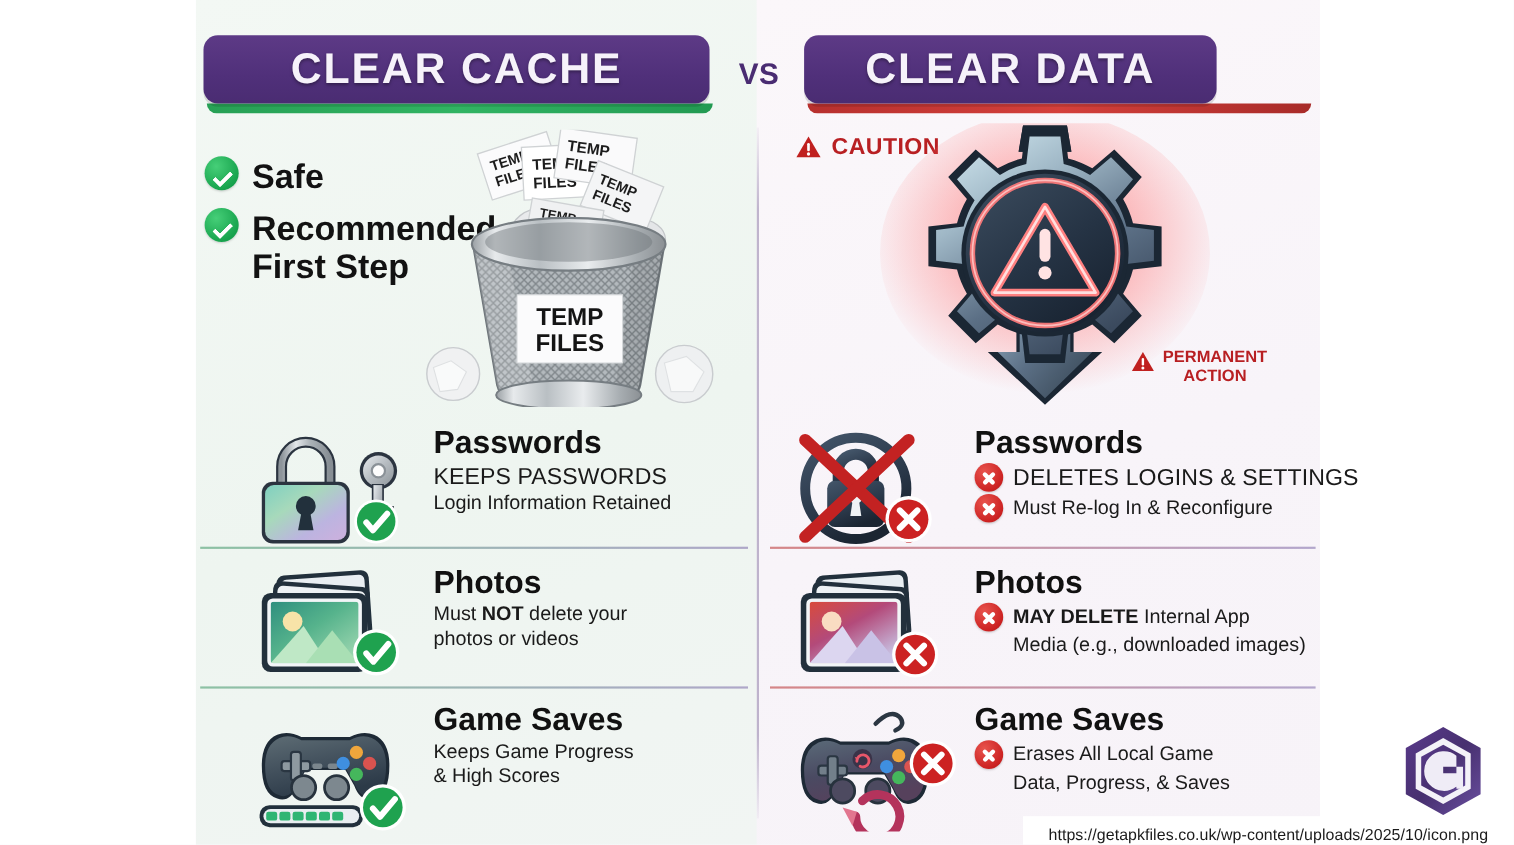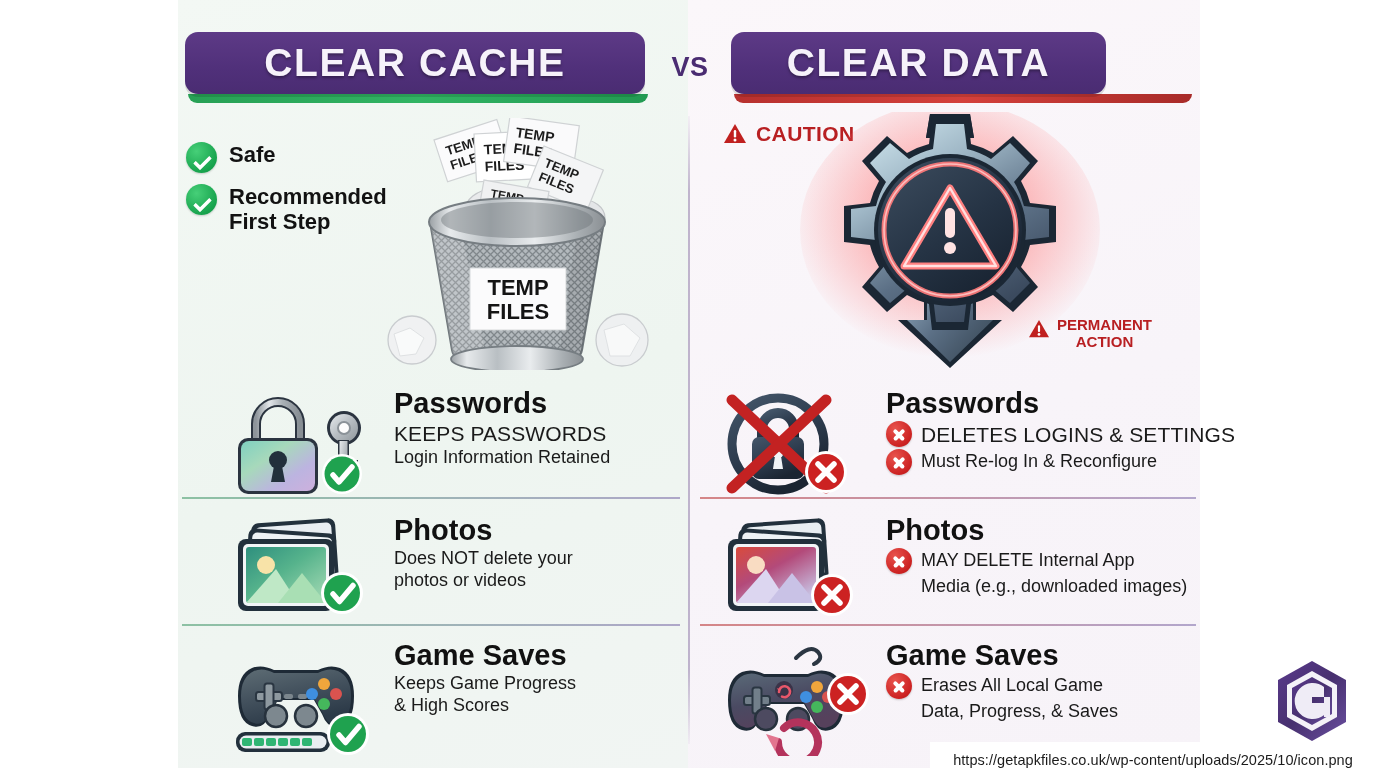"Safe" .badge-text { font-size: 22px -> 31px }
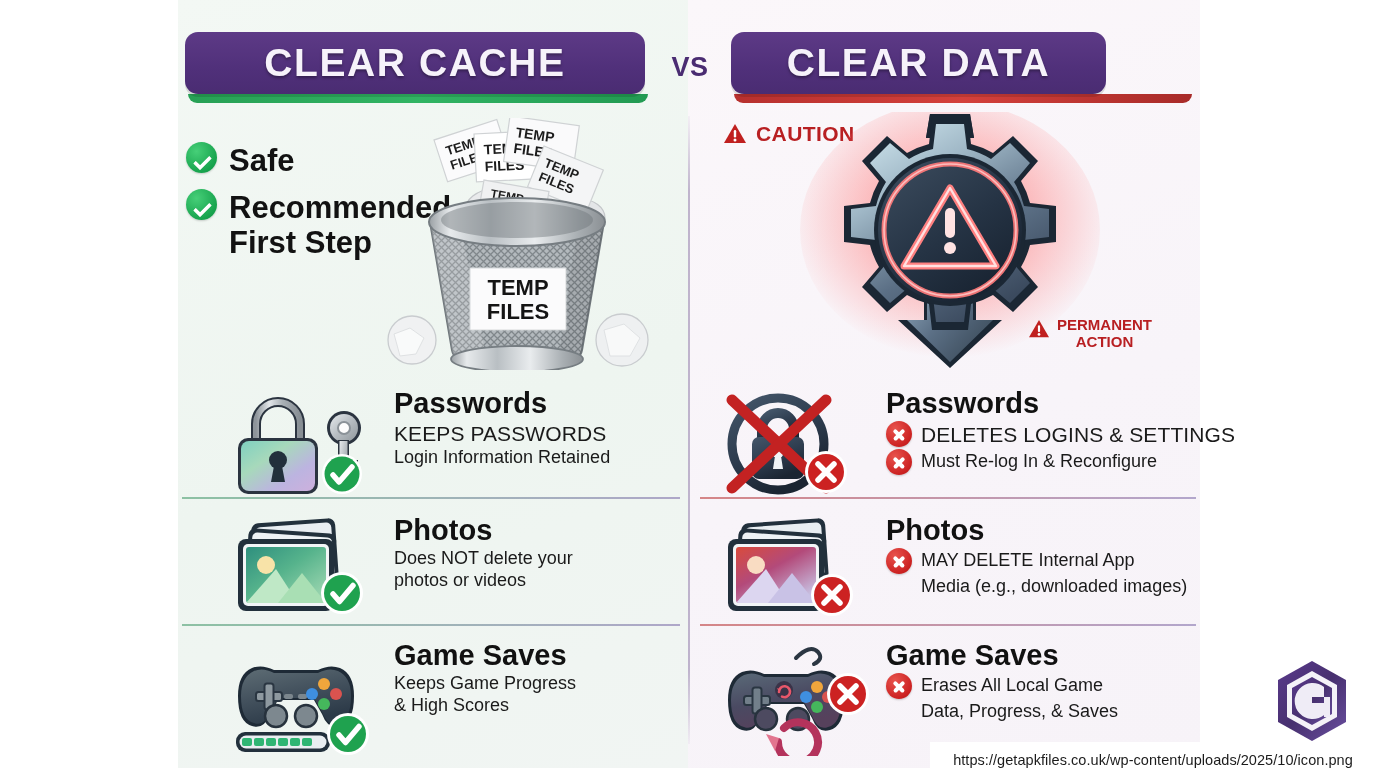"Does" span { text: Does -> Must }
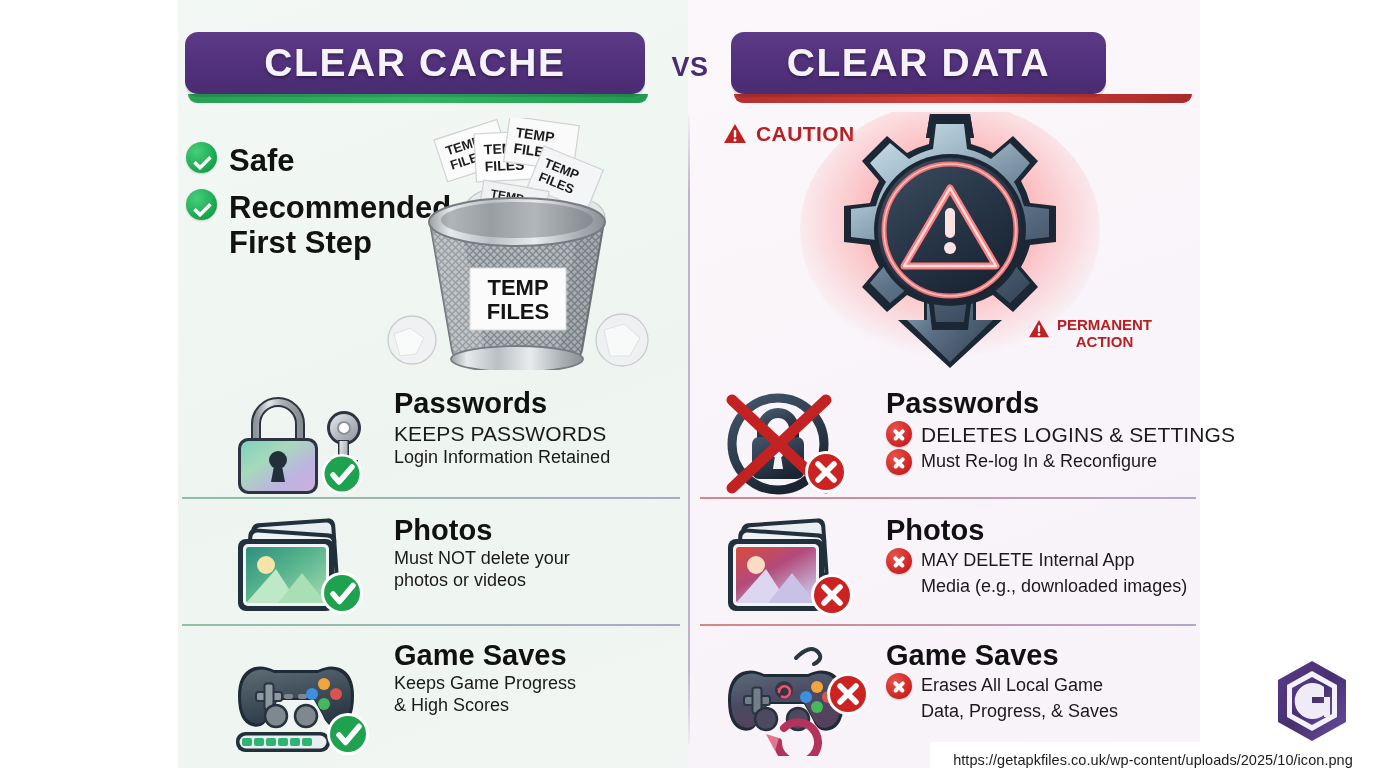"NOT" .row-line b { font-weight: normal -> bold }
